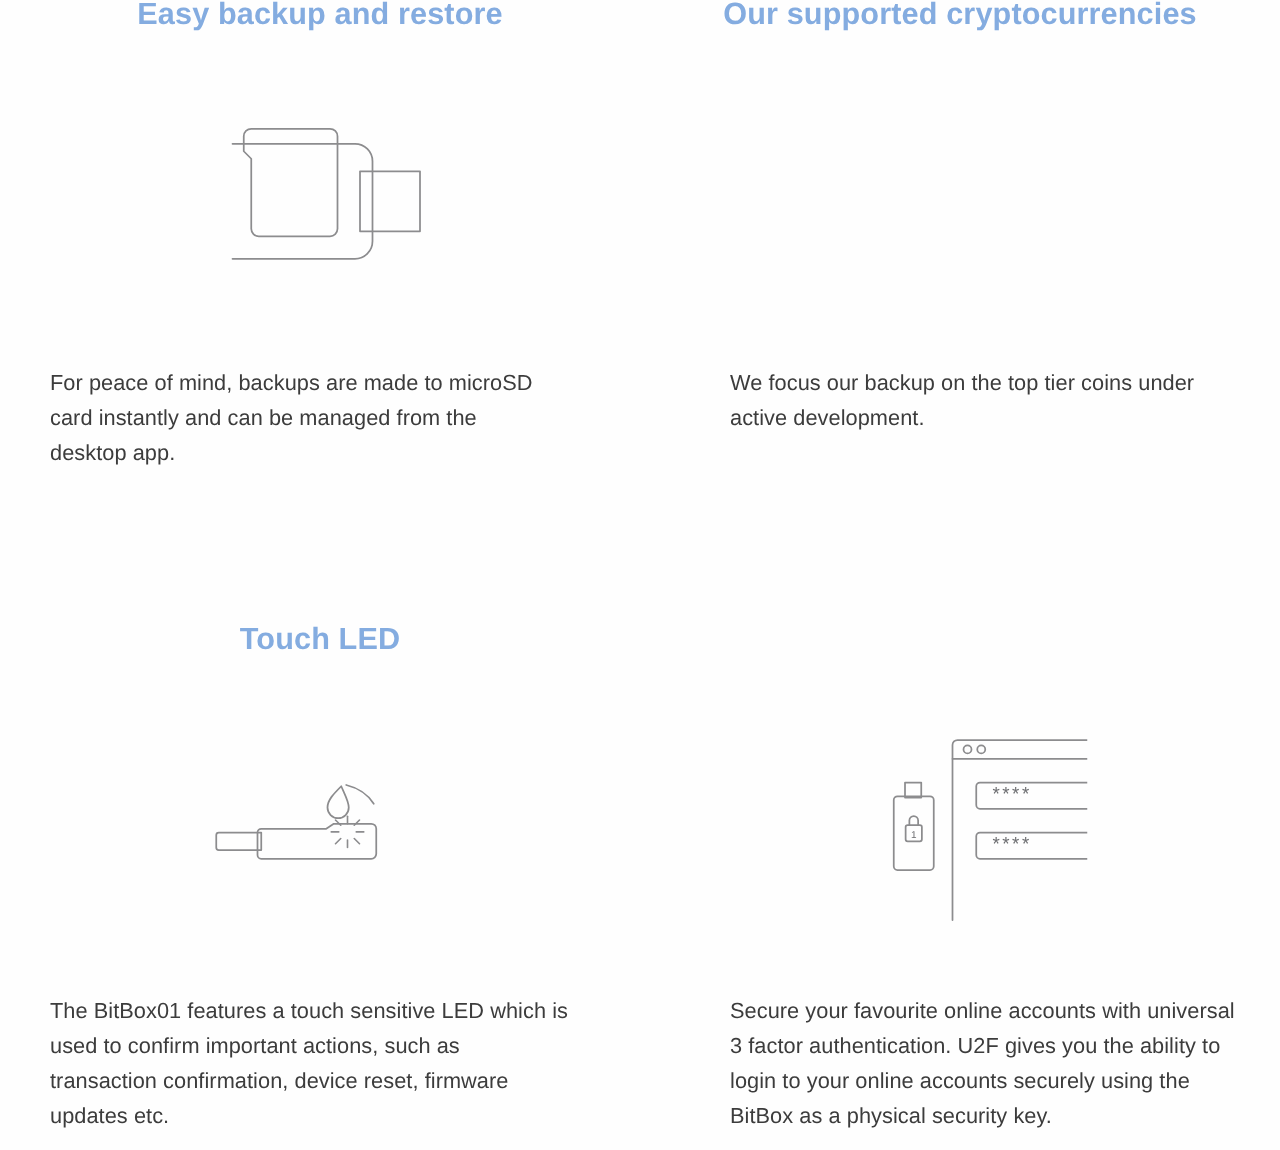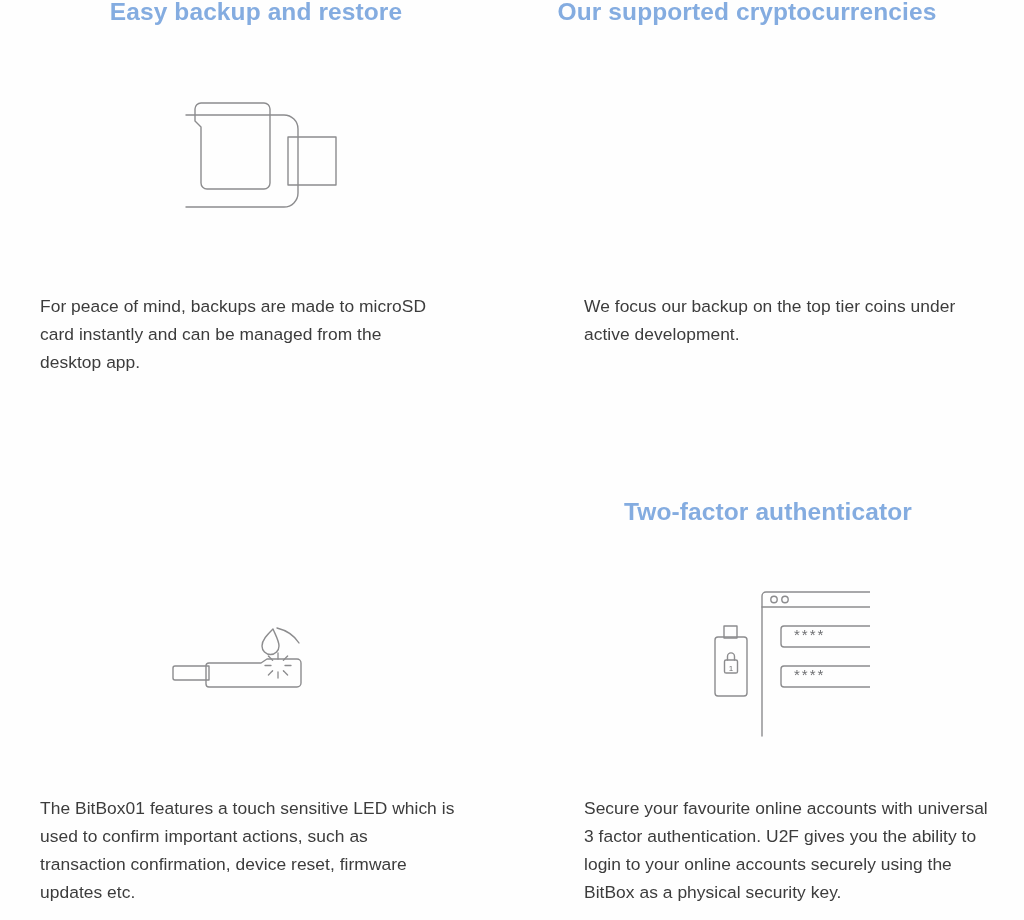"Our supported cryptocurrencies" .title-crypto { left: 491px -> 512px }
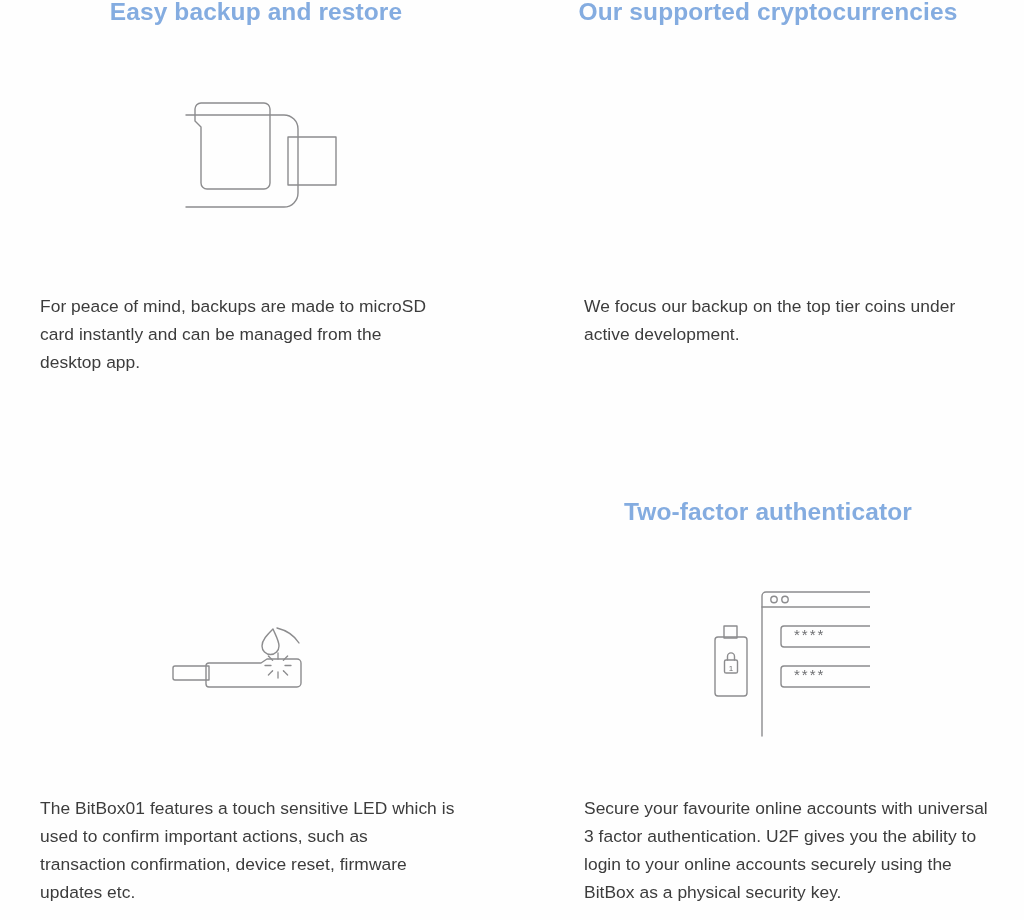"Touch LED" div.card-title { html: none -> <div>Touch LED</div> }
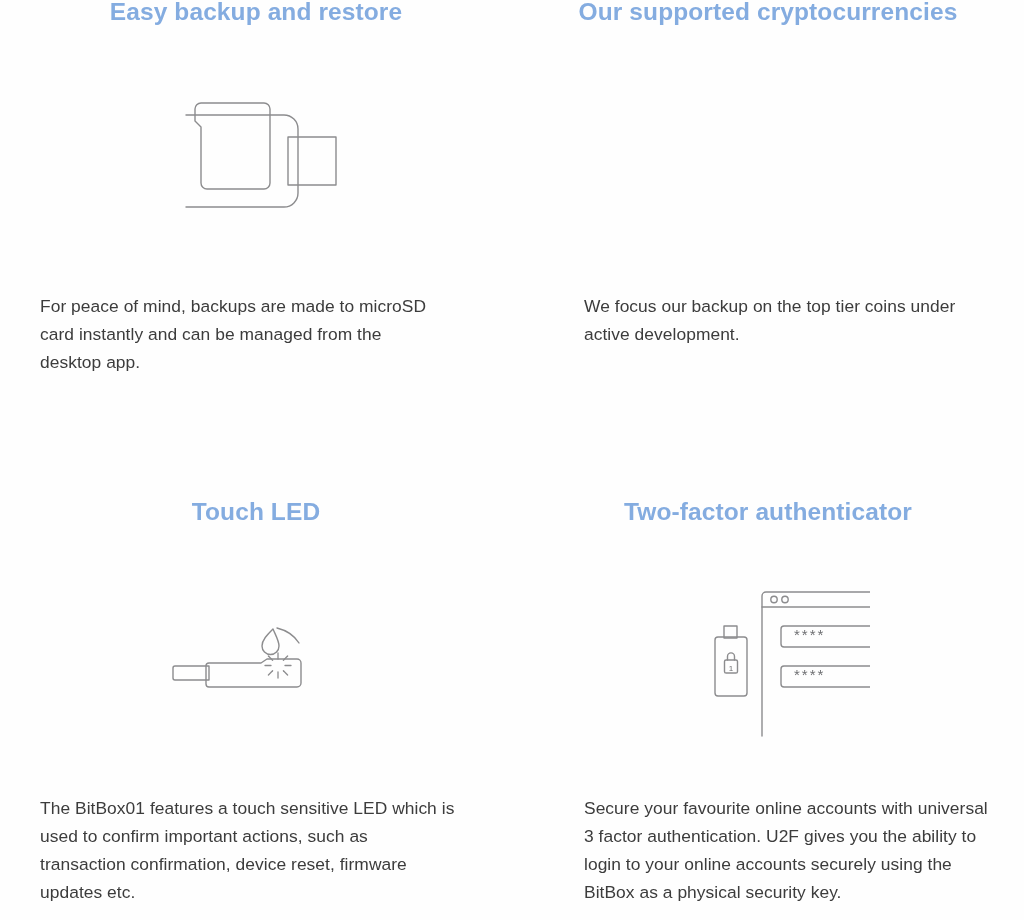"Two-factor authenticator" div.card-title { html: <div>Two-factor authenticator</div> -> none }
